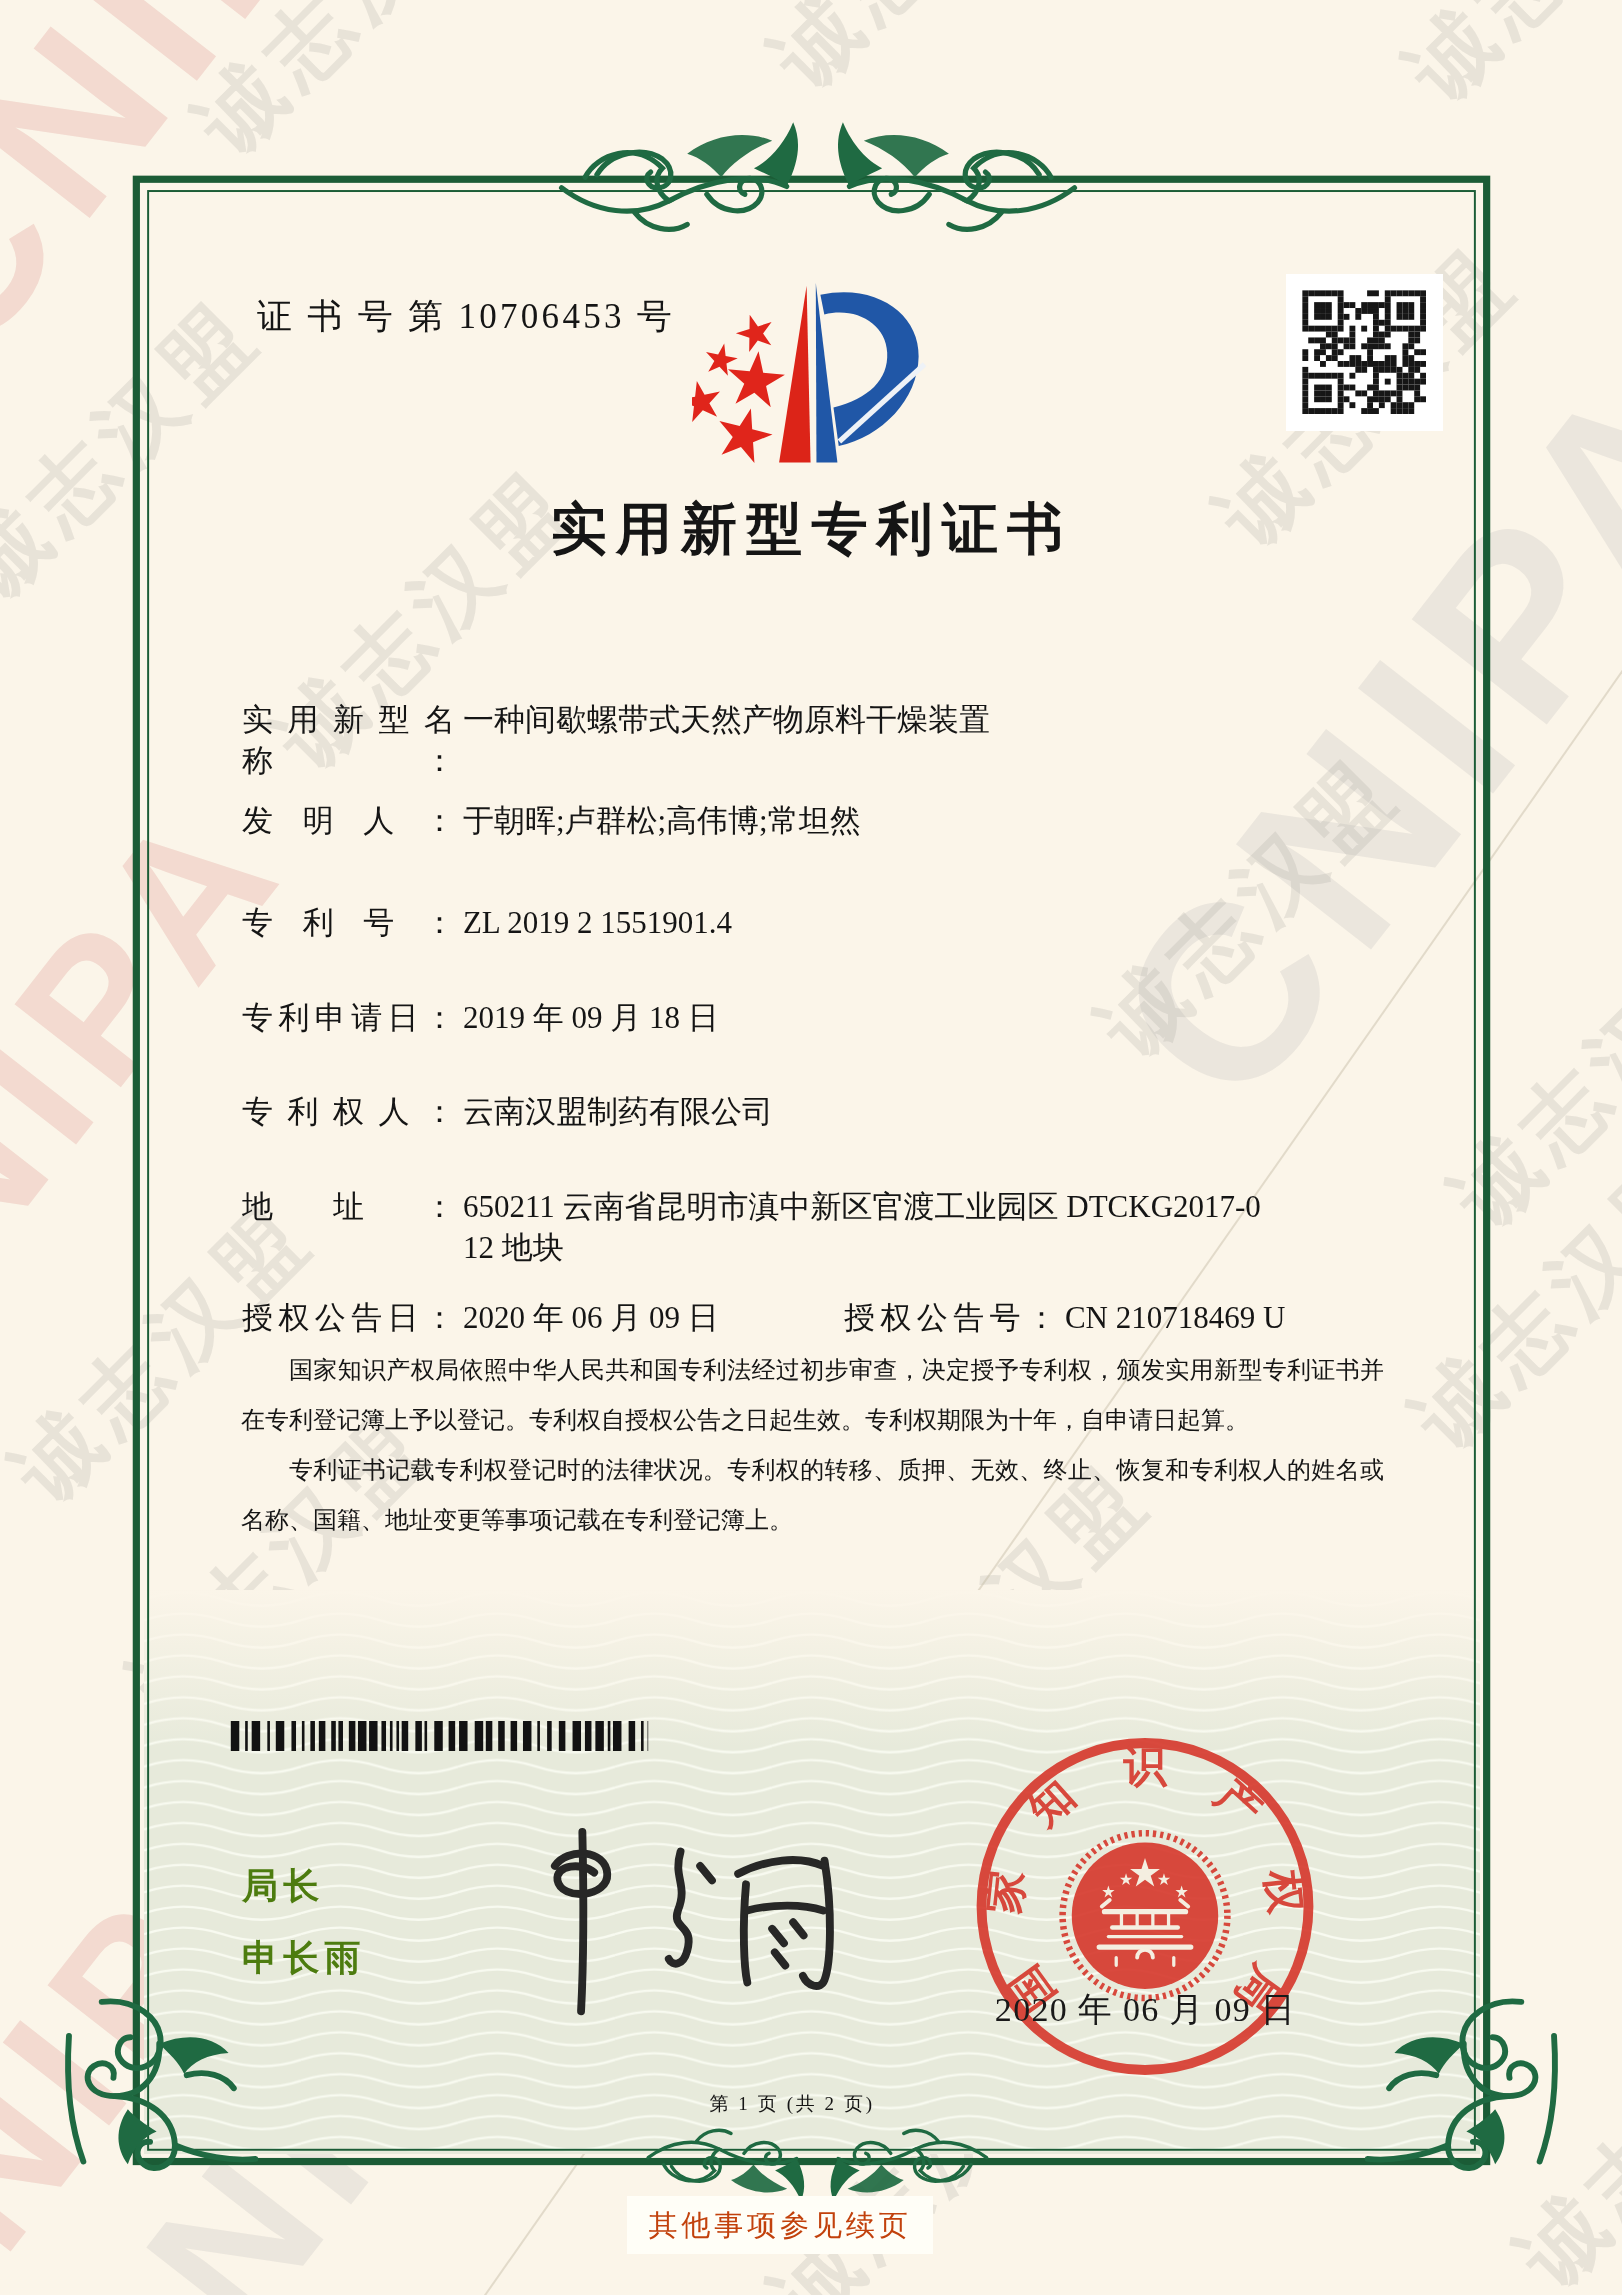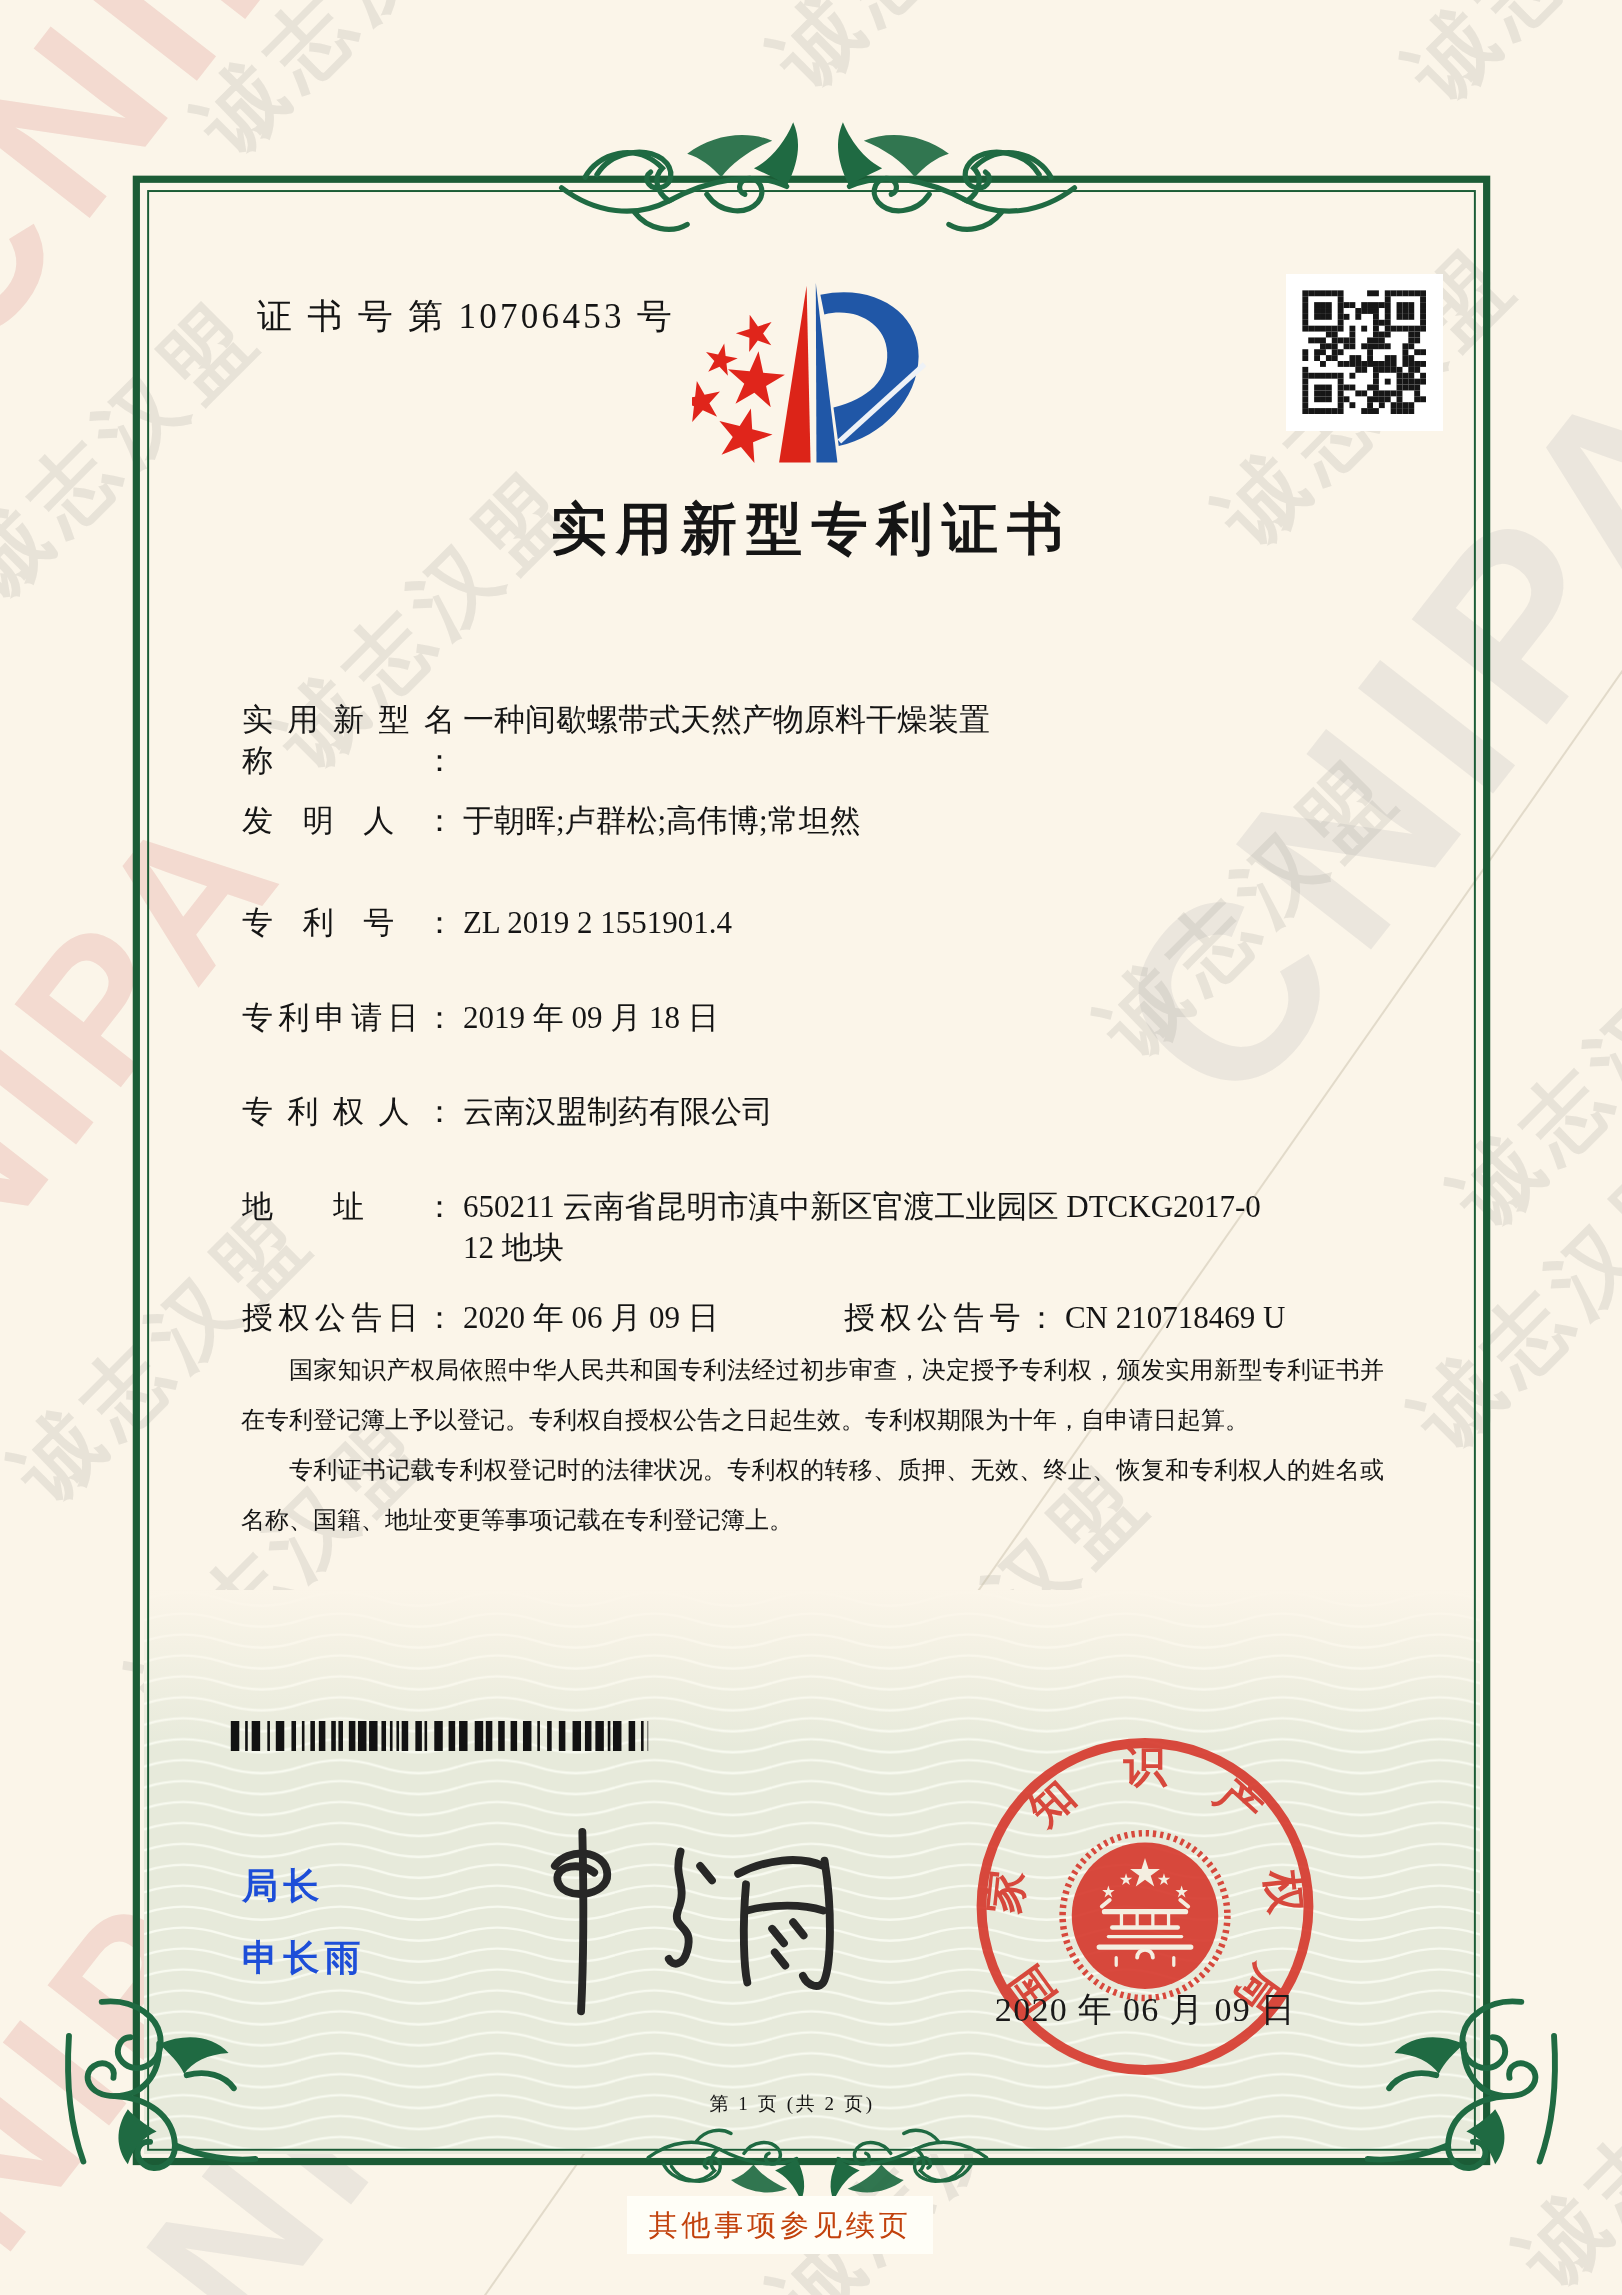"局长" .signer { color: #1d4ed8 -> #4d7c0f }
